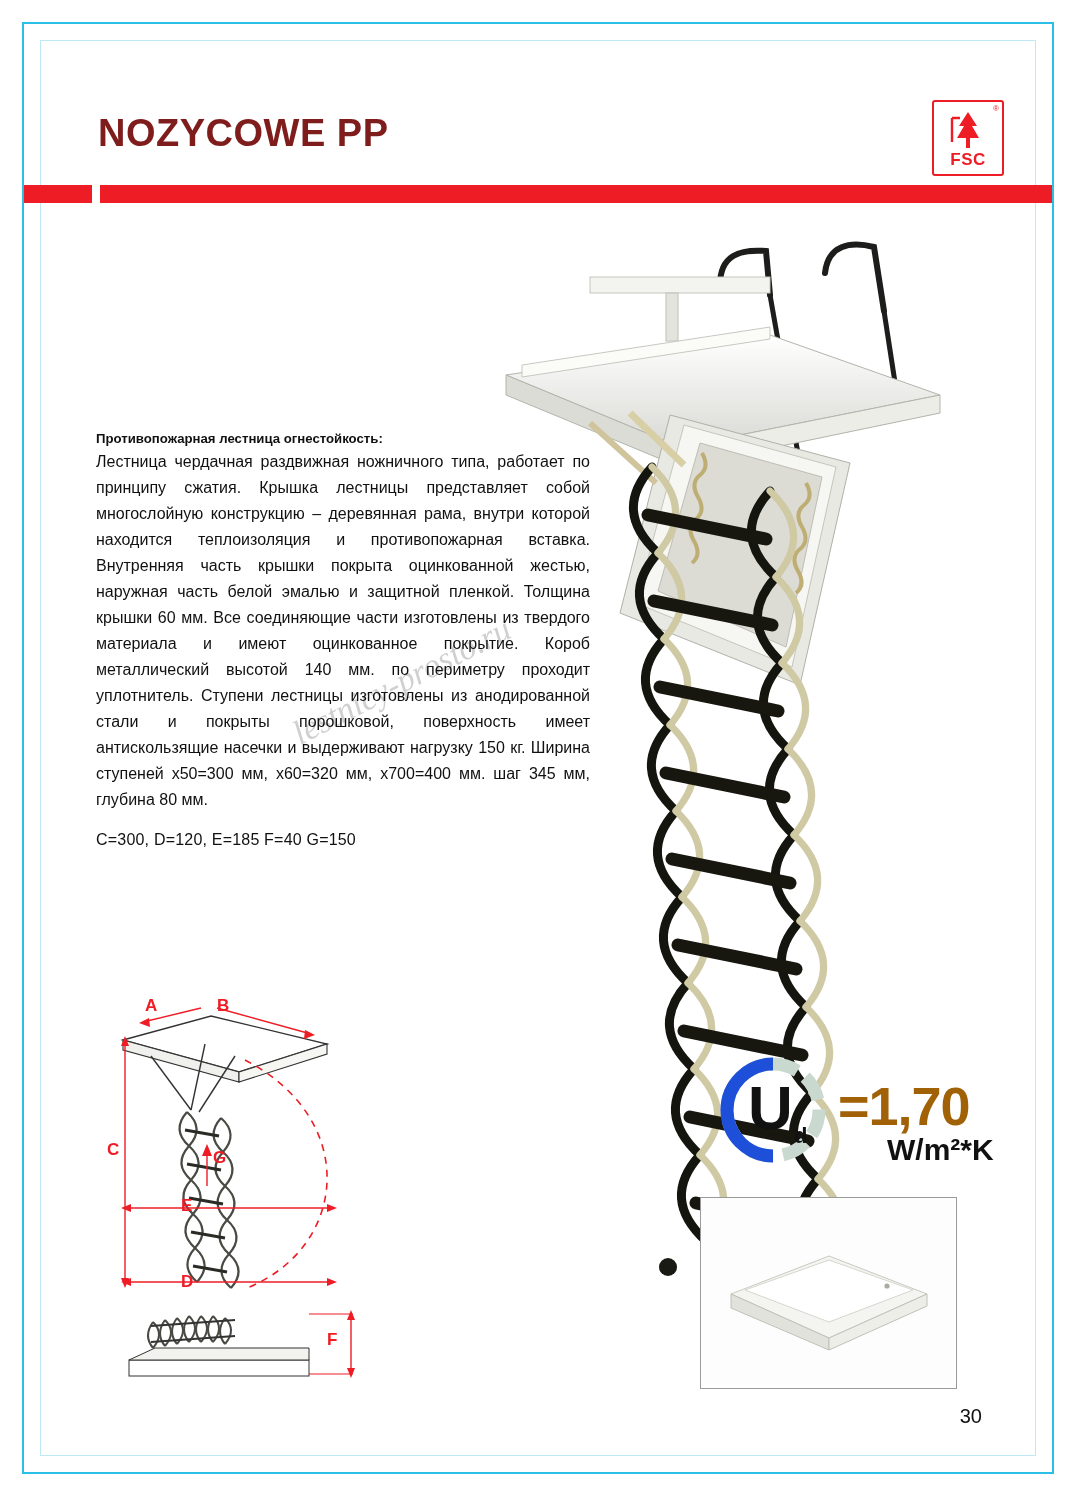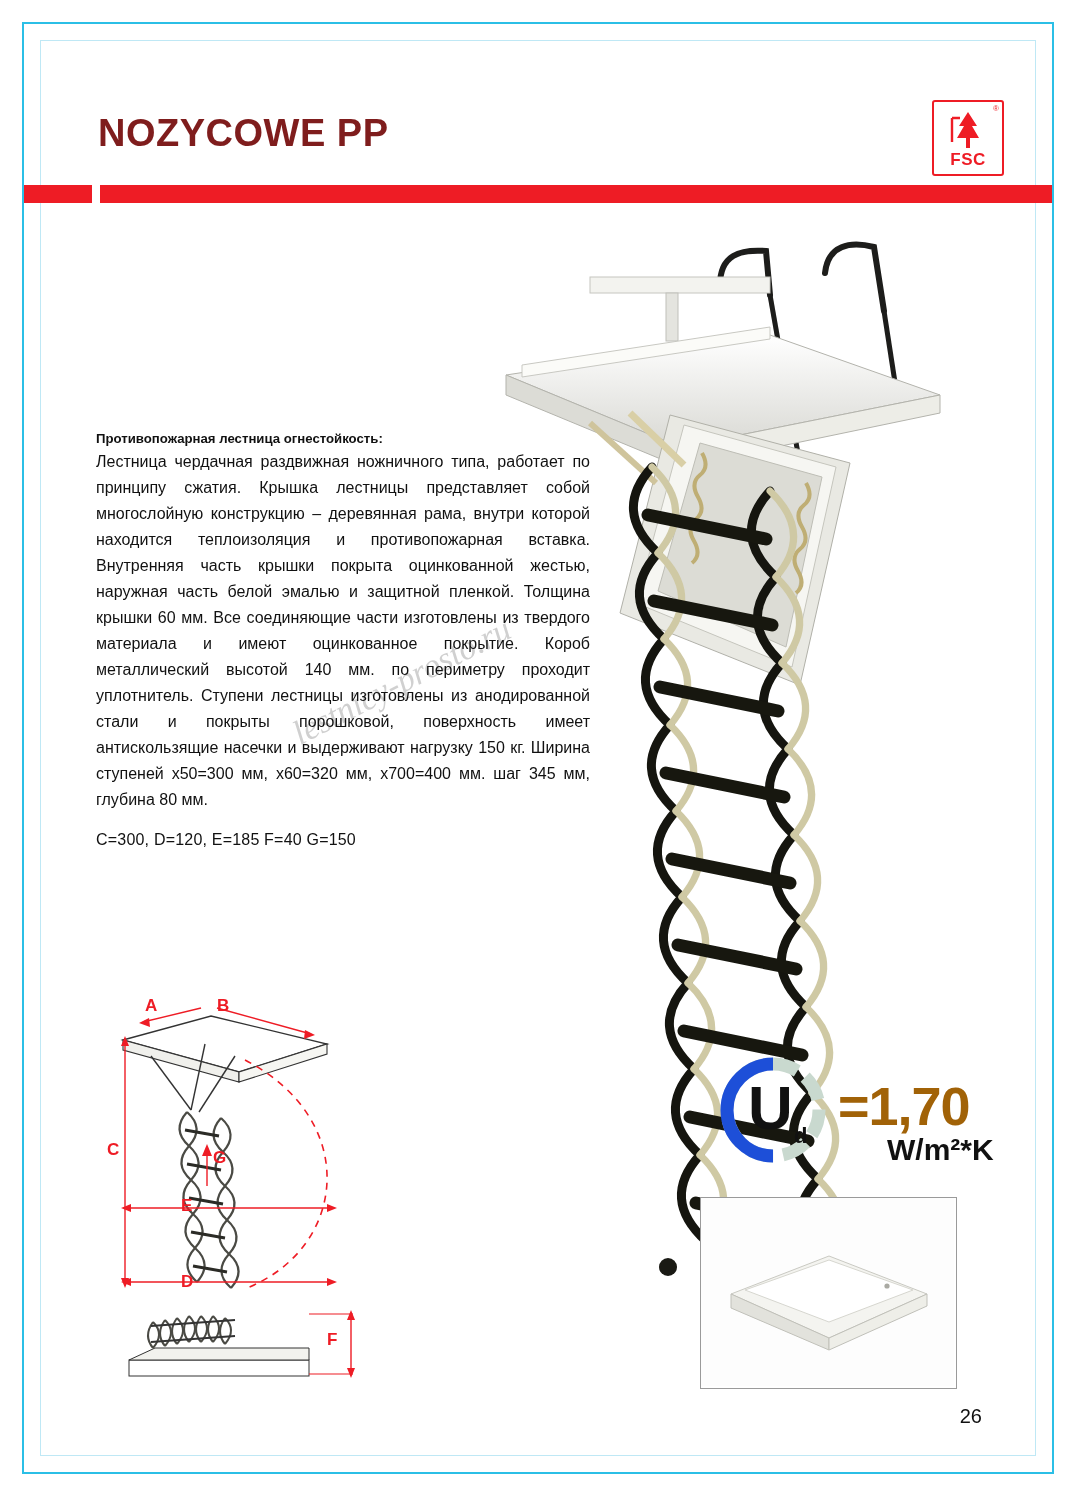"26" div.pagenum { text: 26 -> 30 }
